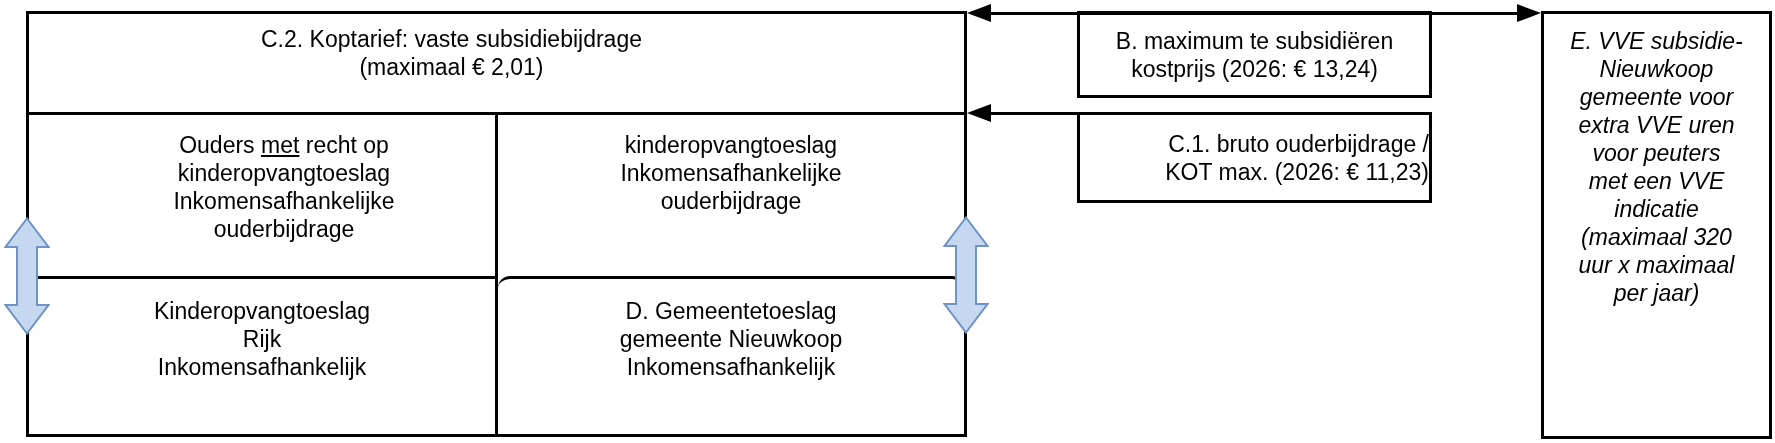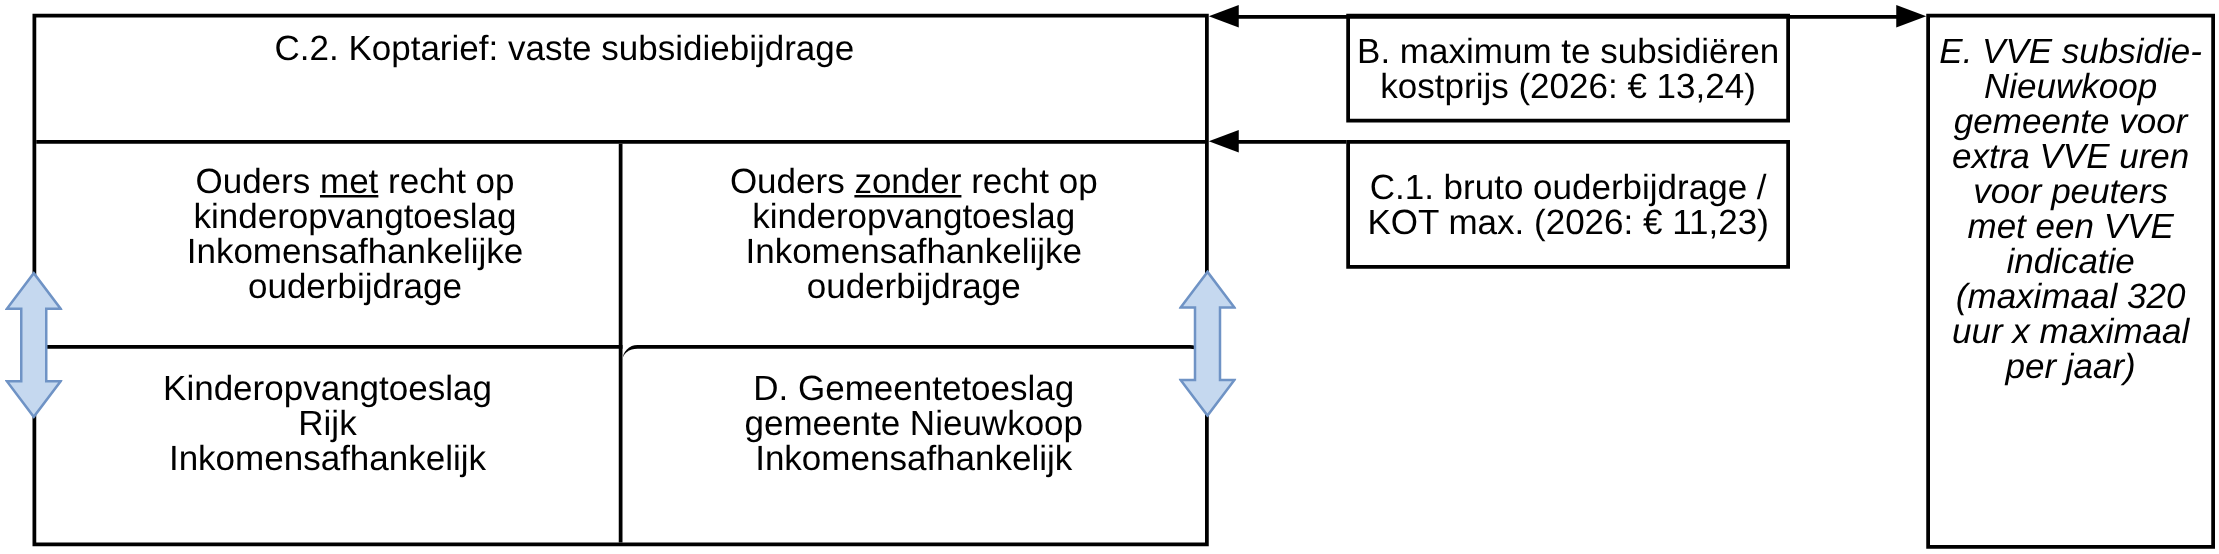"C.2. Koptarief: vaste subsidiebijdrage" .canvas { font-size: 28px -> 23px }
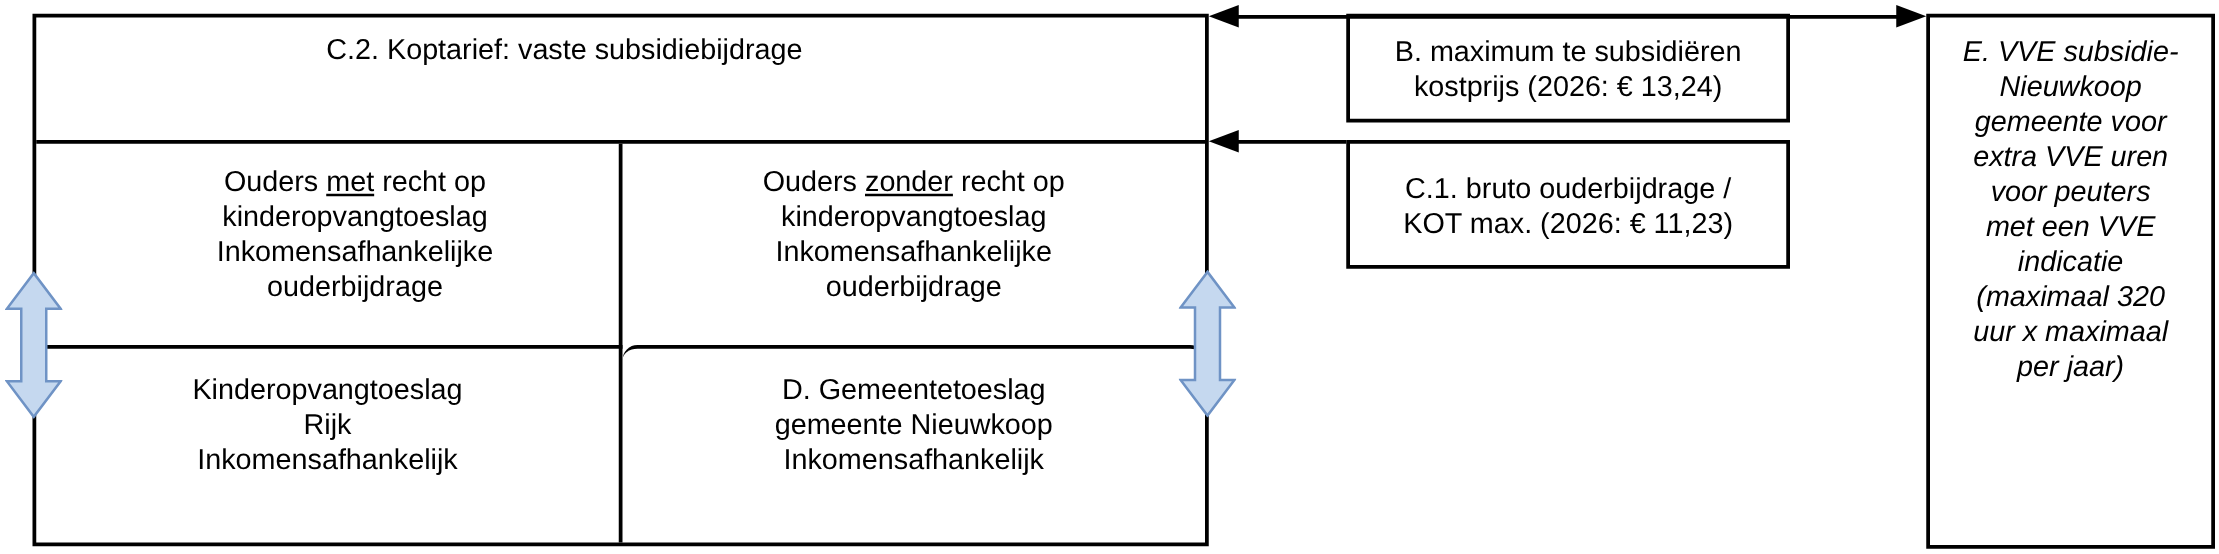"(maximaal € 2,01)" div { html: none -> <div>(maximaal € 2,01)</div> }
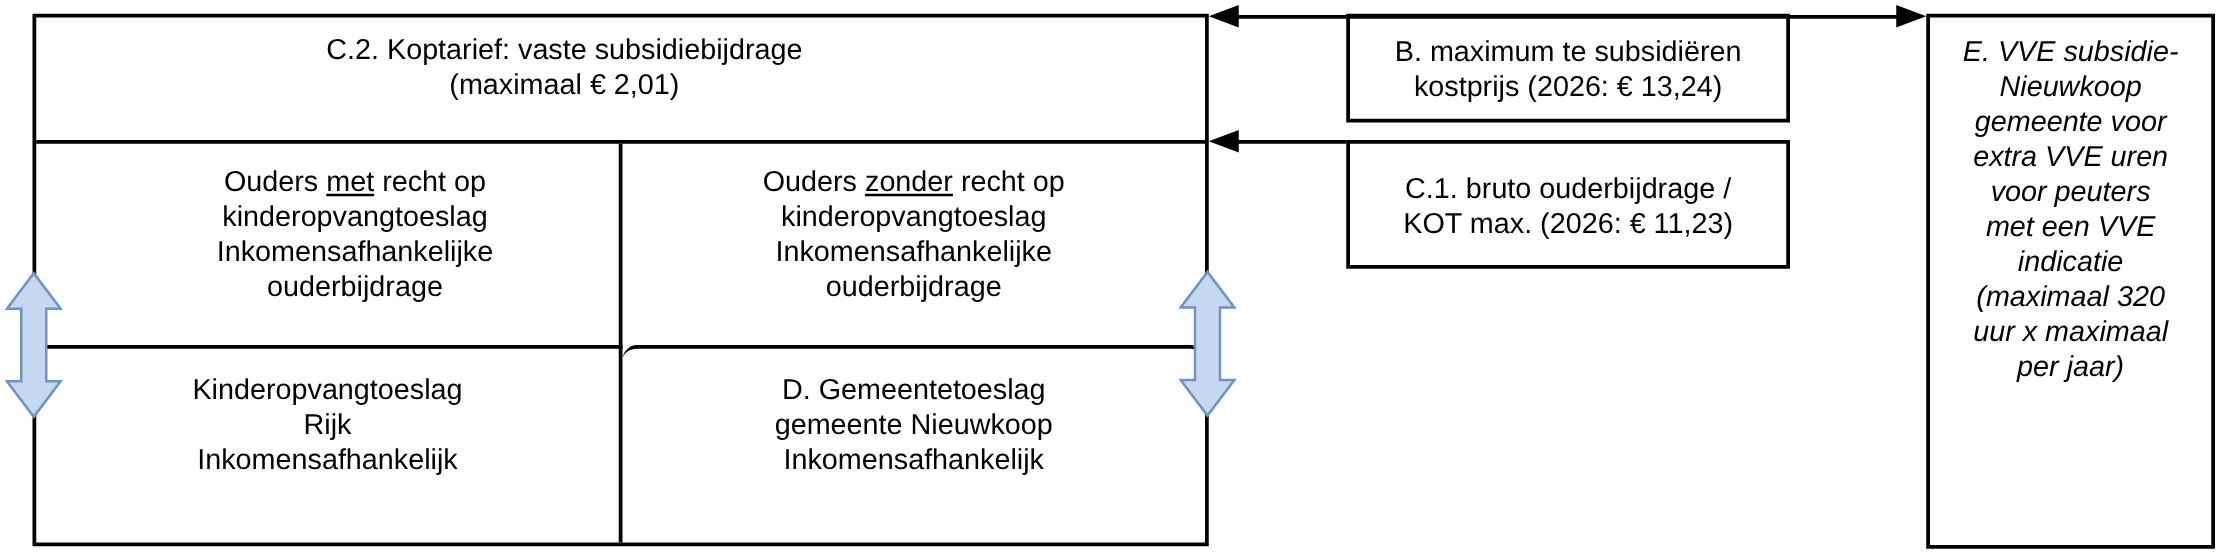"Ouders zonder recht op" div { html: <div><span>Ouders </span><span>zonder</span><span> recht op</span></div> -> none }
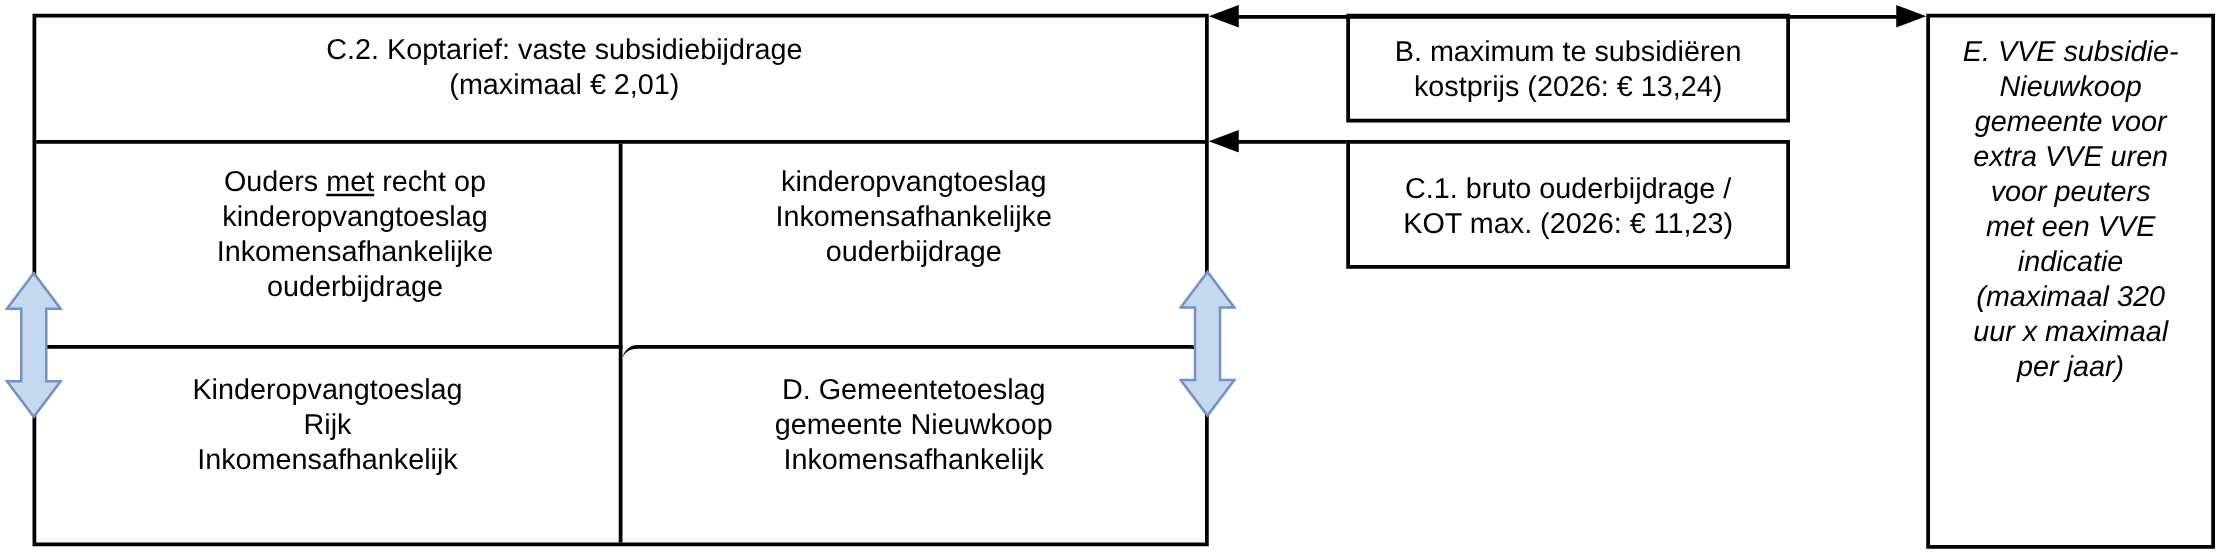"C.1. bruto ouderbijdrage /" .box-c1 { align-items: none -> flex-end; height: 103px -> 91px }
